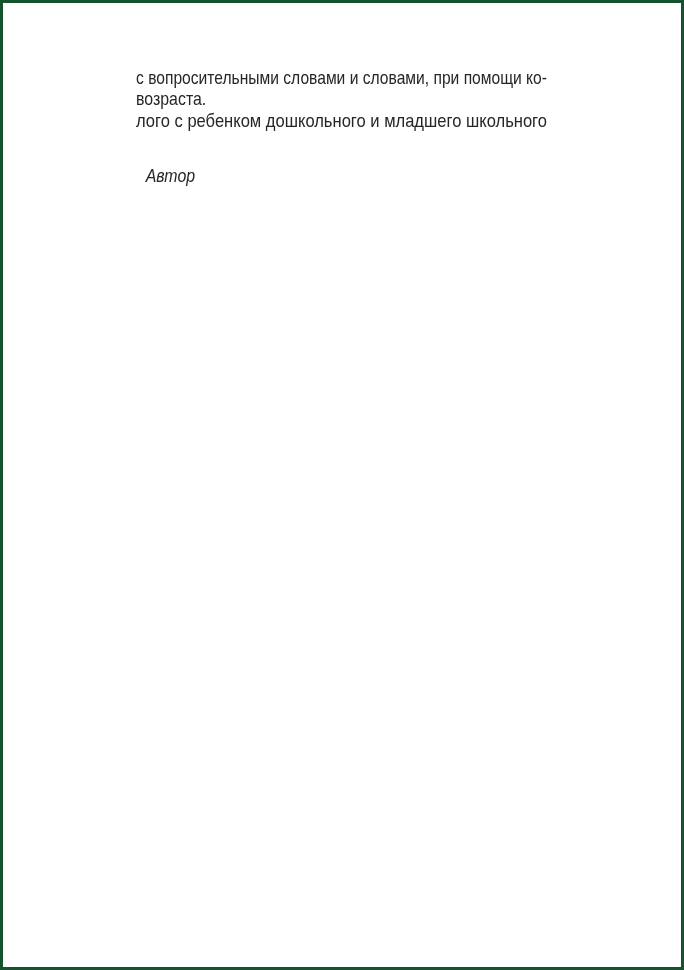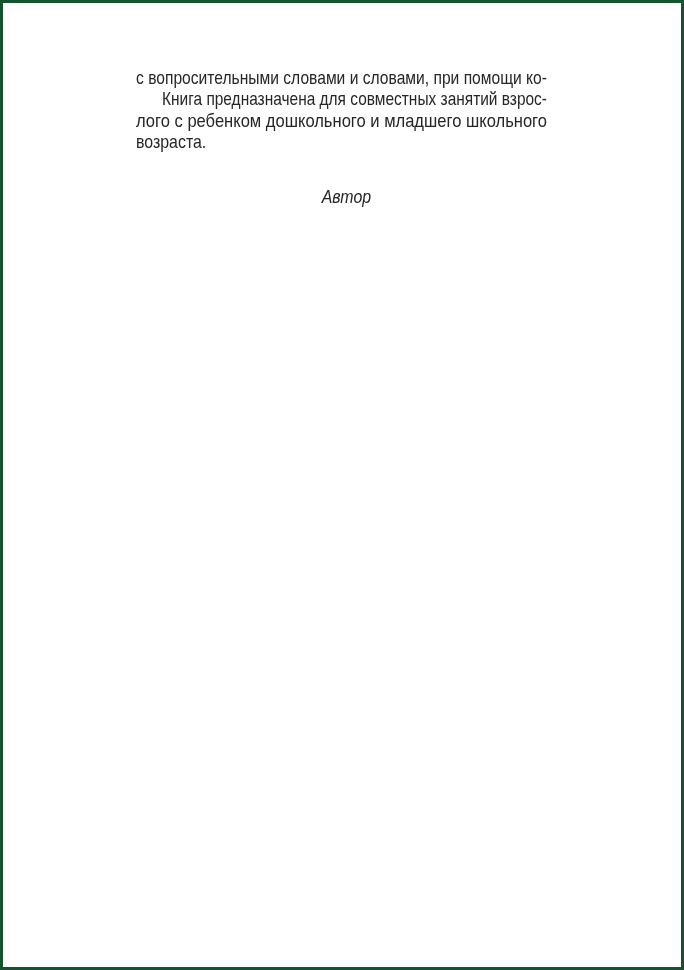"Книга предназначена для совместных" div.line { html: <div><span>Книга предназначена для совместных занятий взрос-</span></div> -> none }
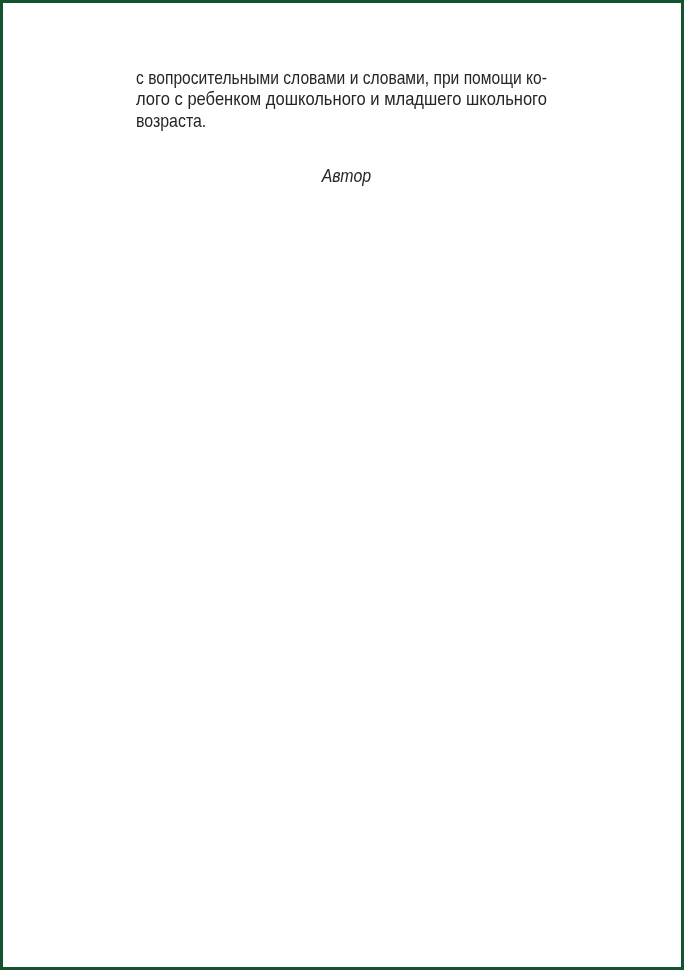"лого с ребенком дошкольного и" div.line { order: before "возраста." -> after "возраста." }
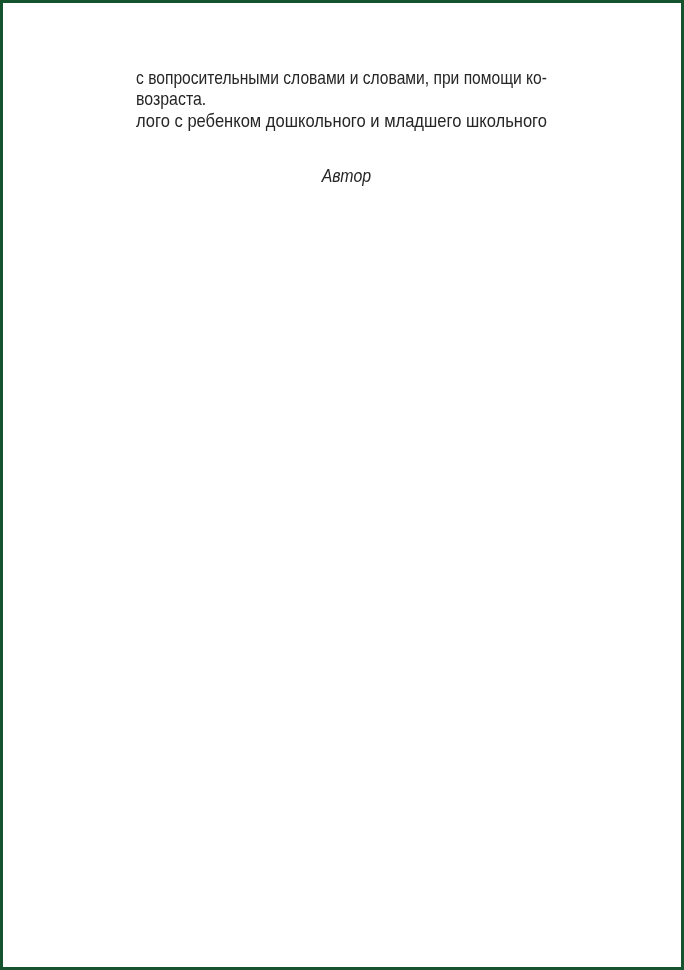"Автор" .signature { text-align: center -> left }
